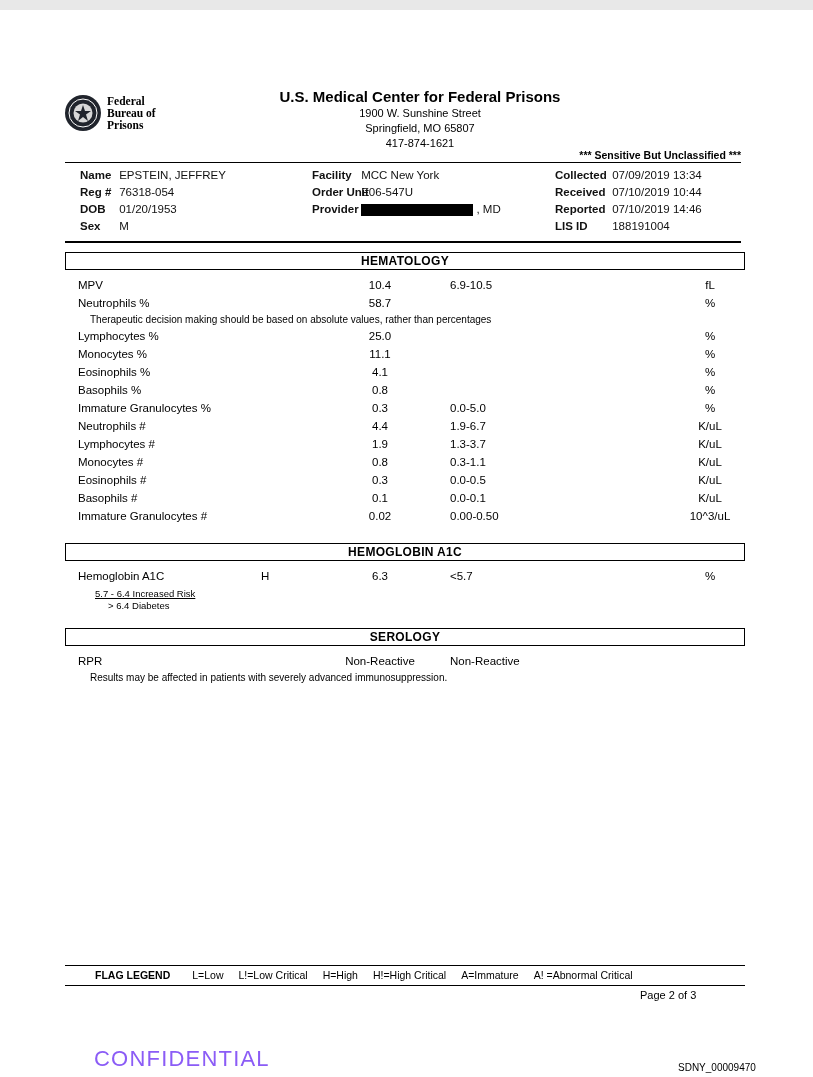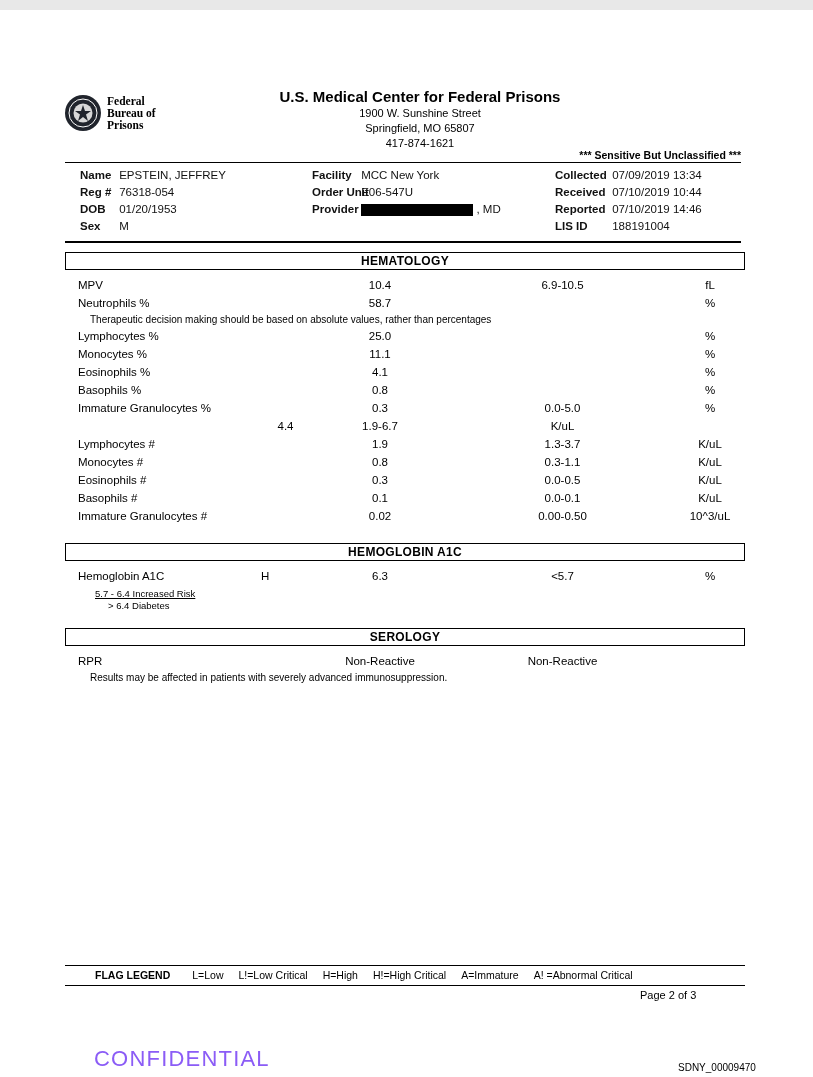"6.9-10.5" .lab-row .range { text-align: center -> left }
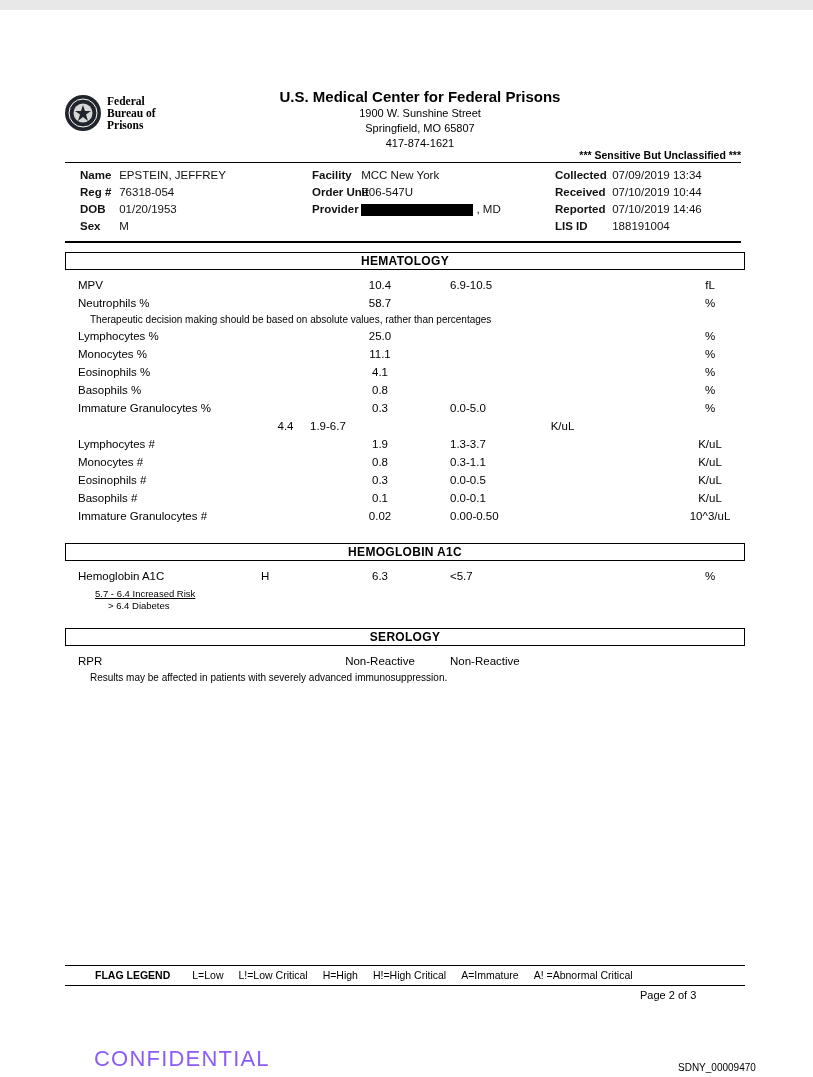"Neutrophils #" span.name { html: none -> <span>Neutrophils #</span> }
